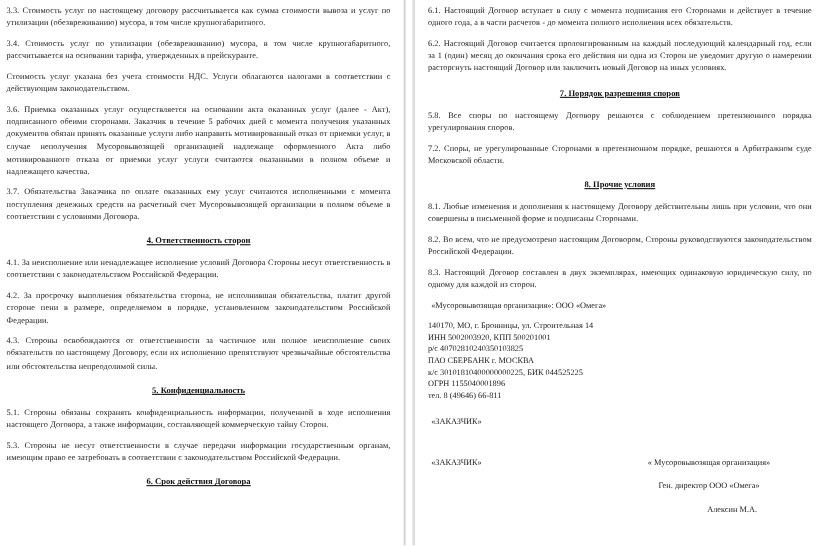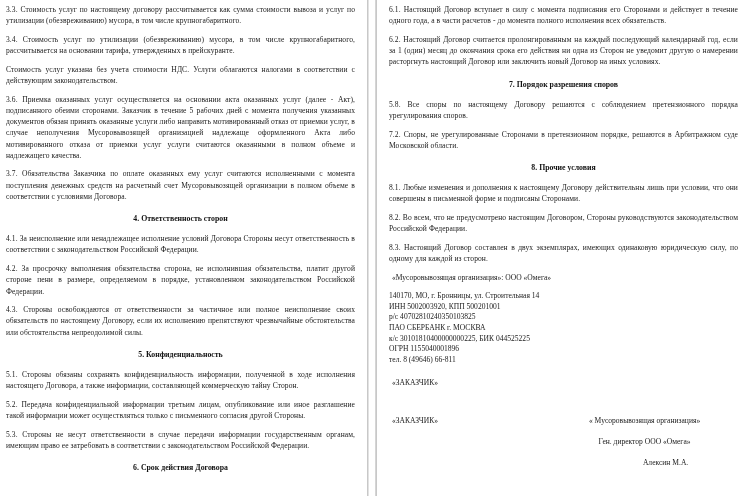"7. Порядок разрешения споров" .heading { text-decoration: none -> underline }
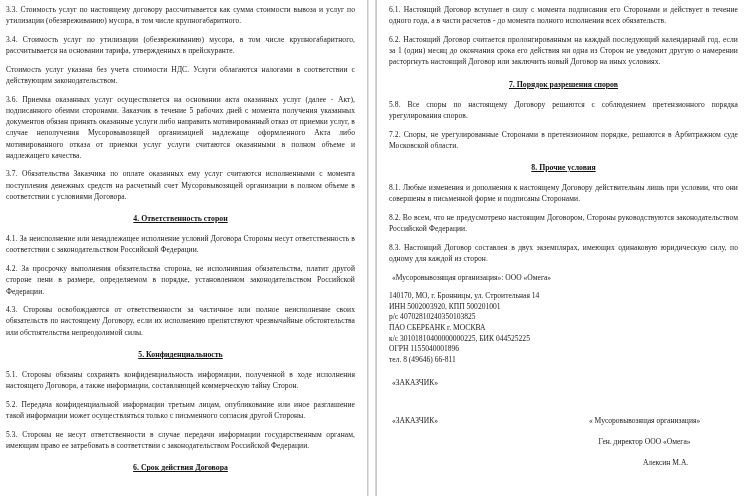"5.2. Передача конфиденциальной" div.body-text { html: <div>5.2. Передача конфиденциальной информации третьим лицам, опубликование или иное разглашение такой информации может осуществляться только с письменного согласия другой Стороны.</div> -> none }
